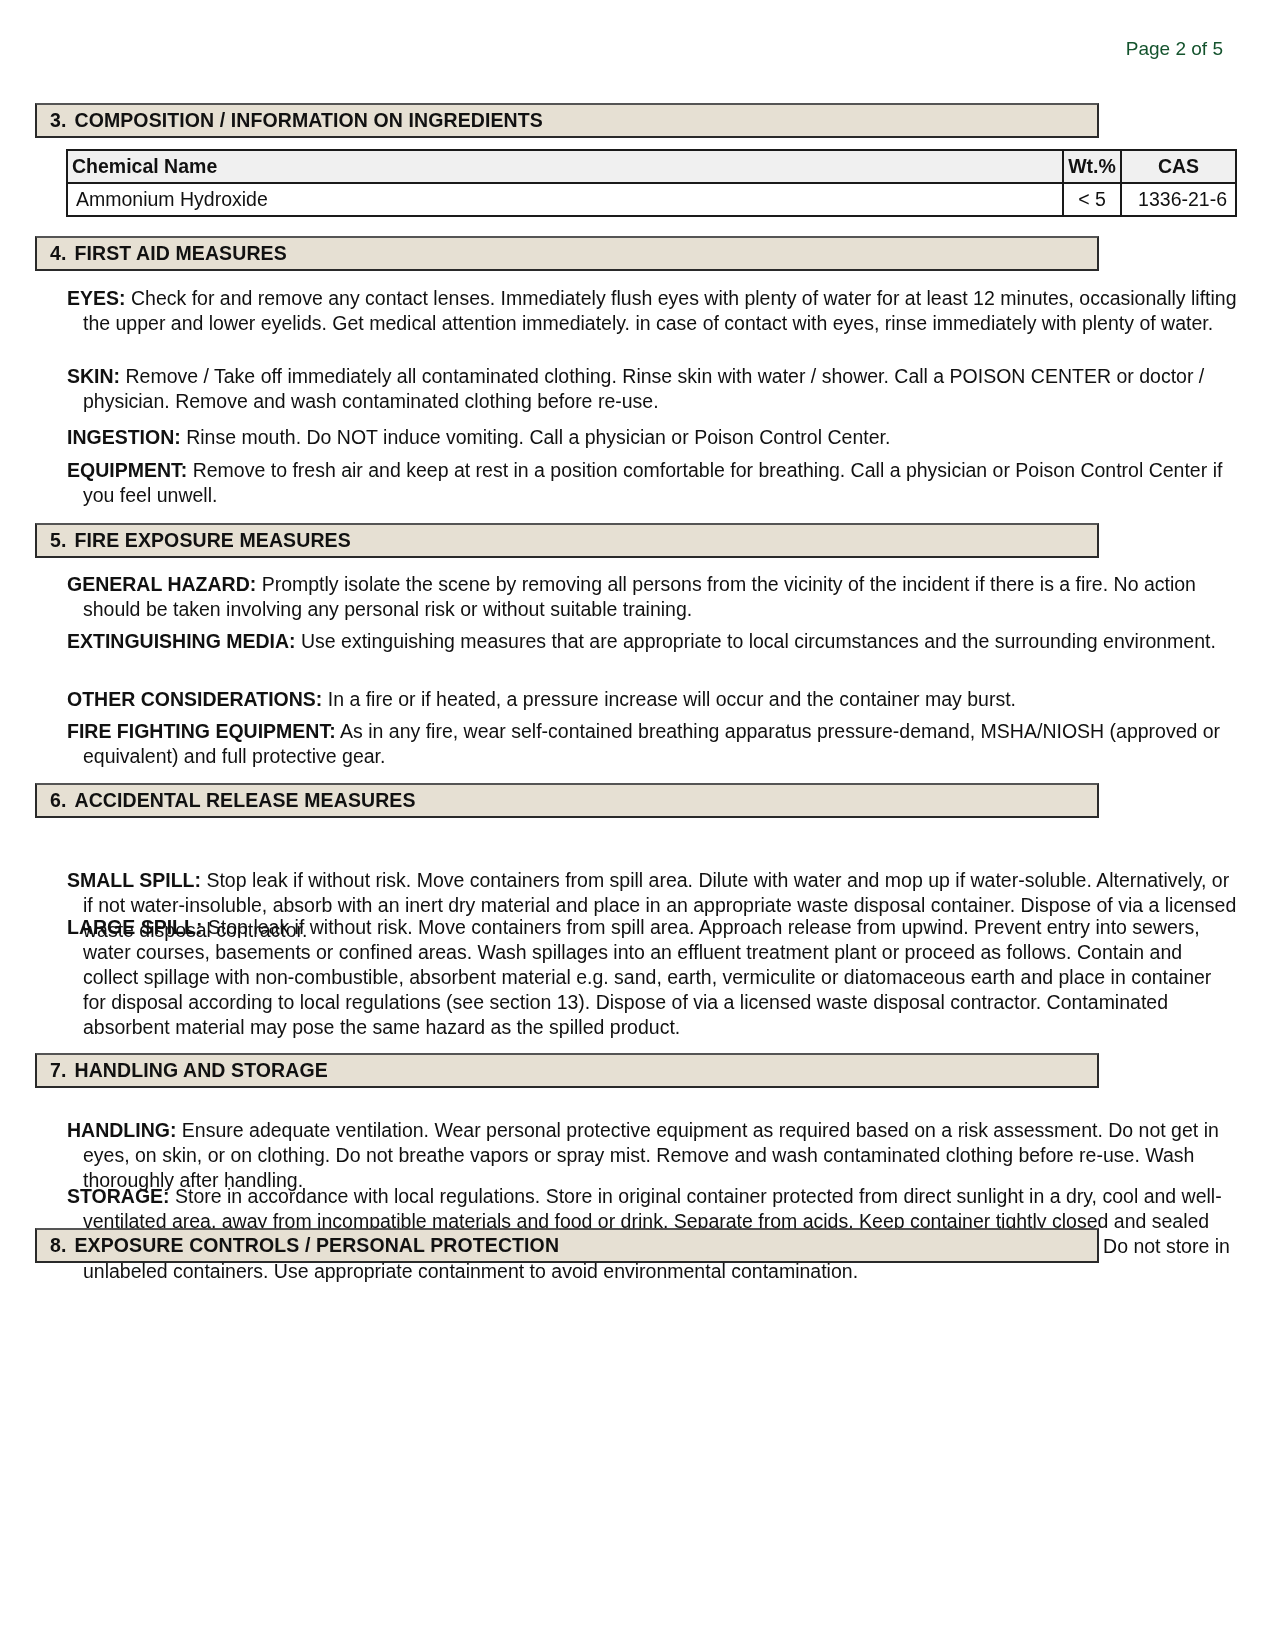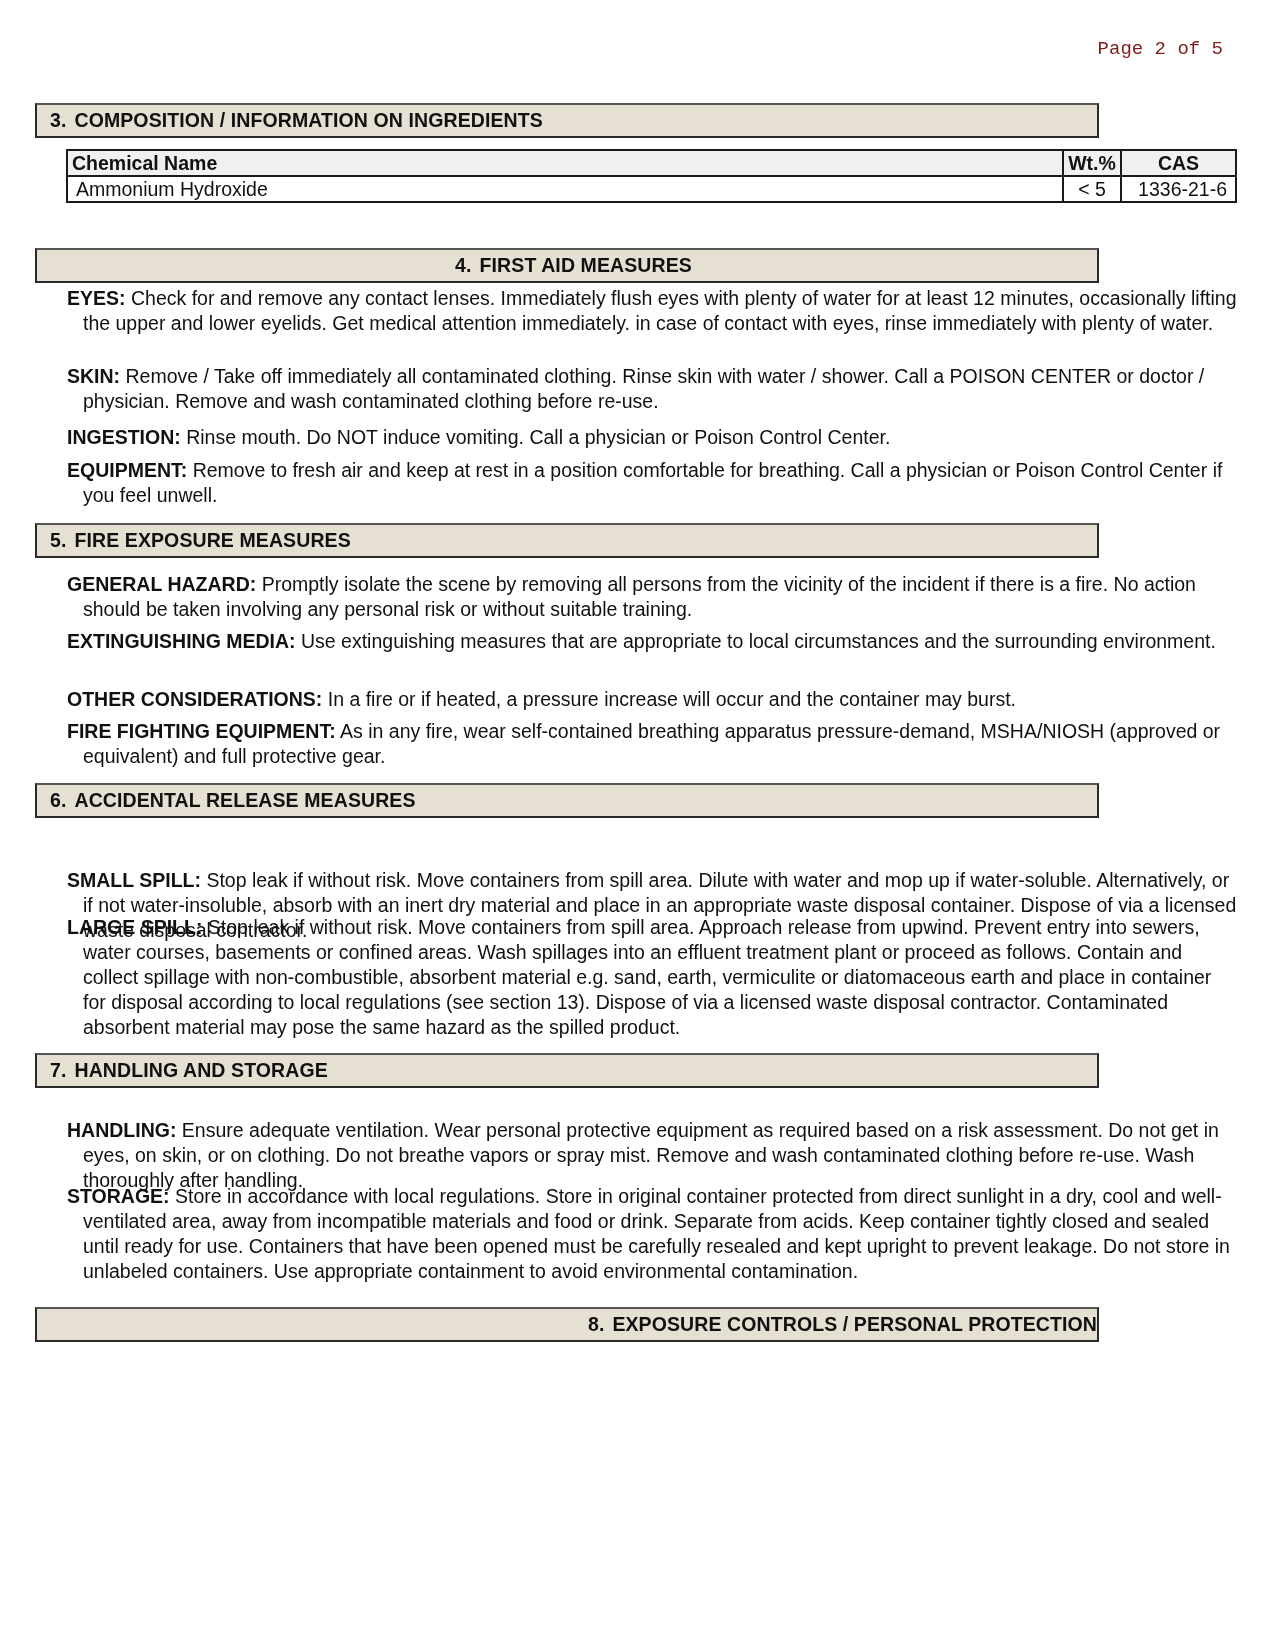"Page 2 of 5" .page-num { color: #7f1d1d -> #14532d; font-family: Liberation Mono, monospace -> none }
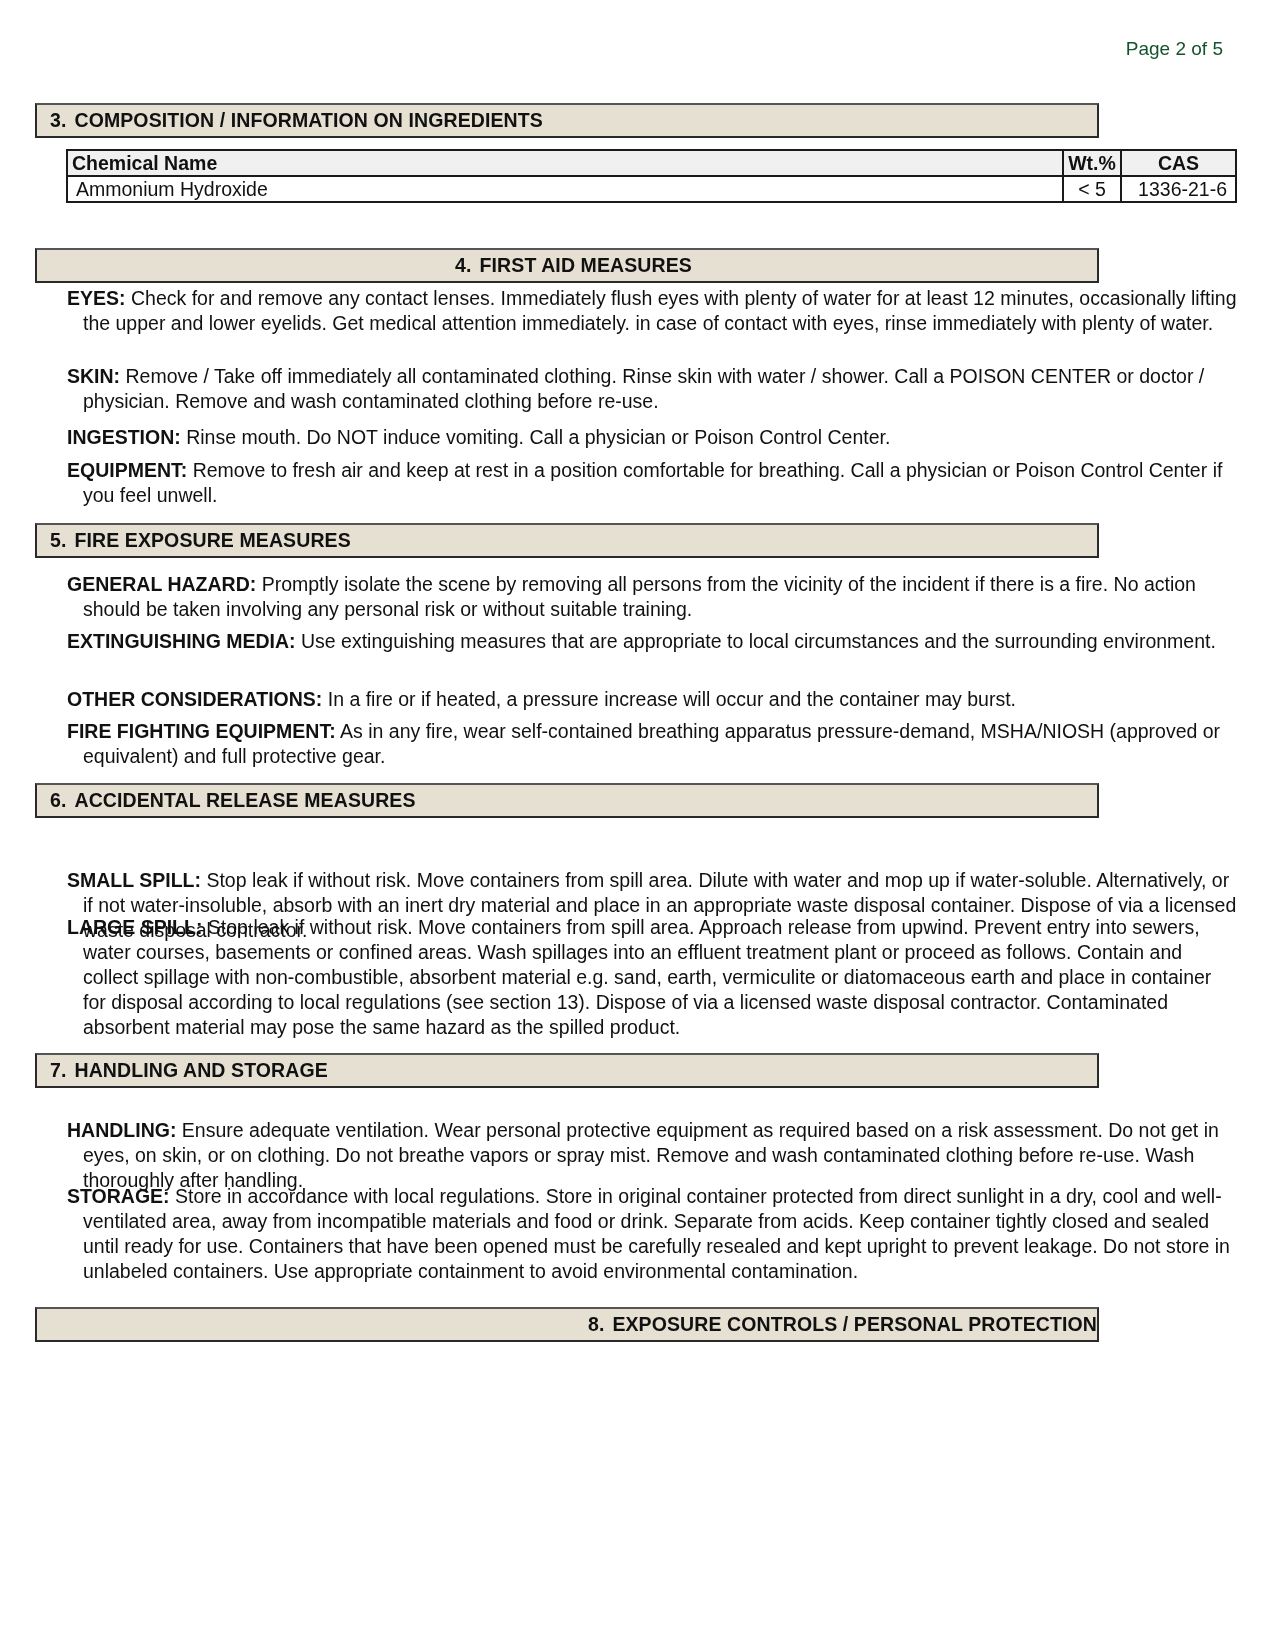"Chemical Name" .comp-table th, .comp-table td { height: 26px -> 33px }
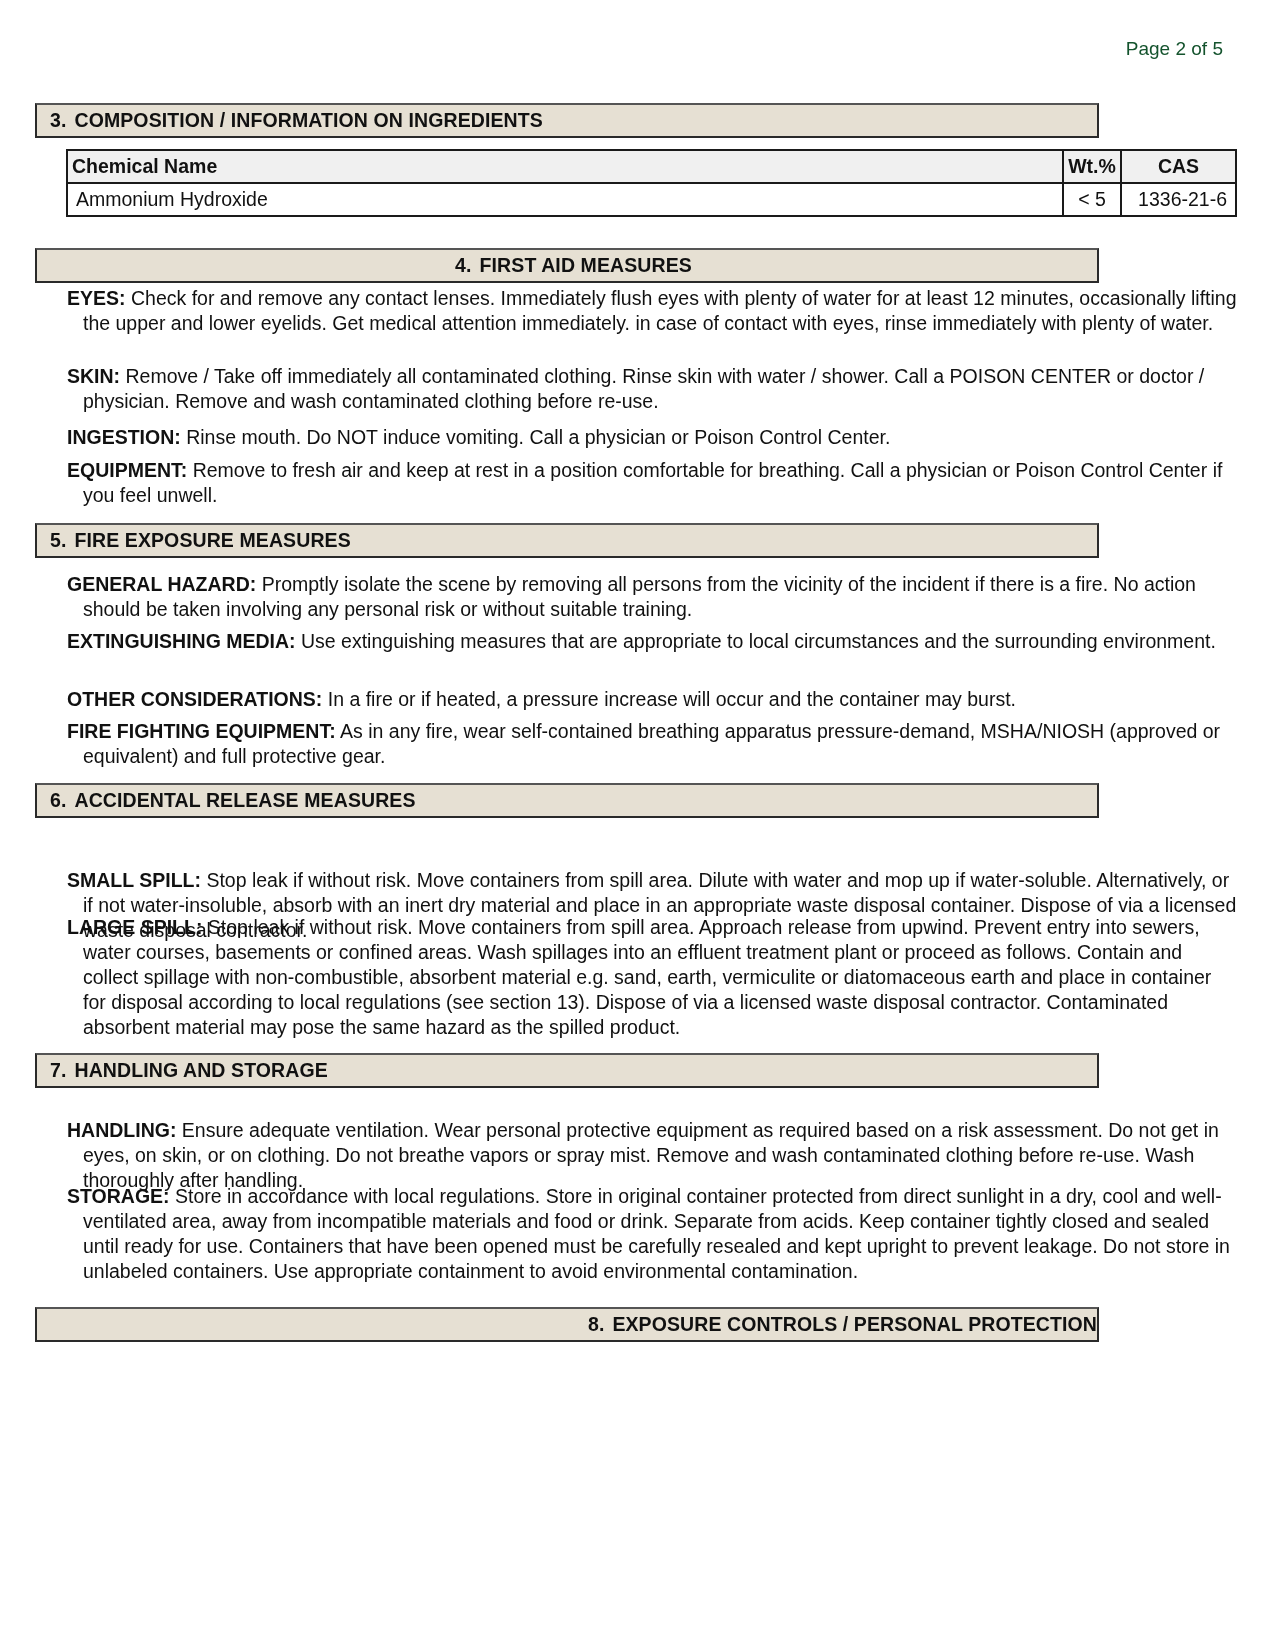"4. FIRST AID MEASURES" div.sec-hdr { text-align: center -> none; top: 248px -> 236px }
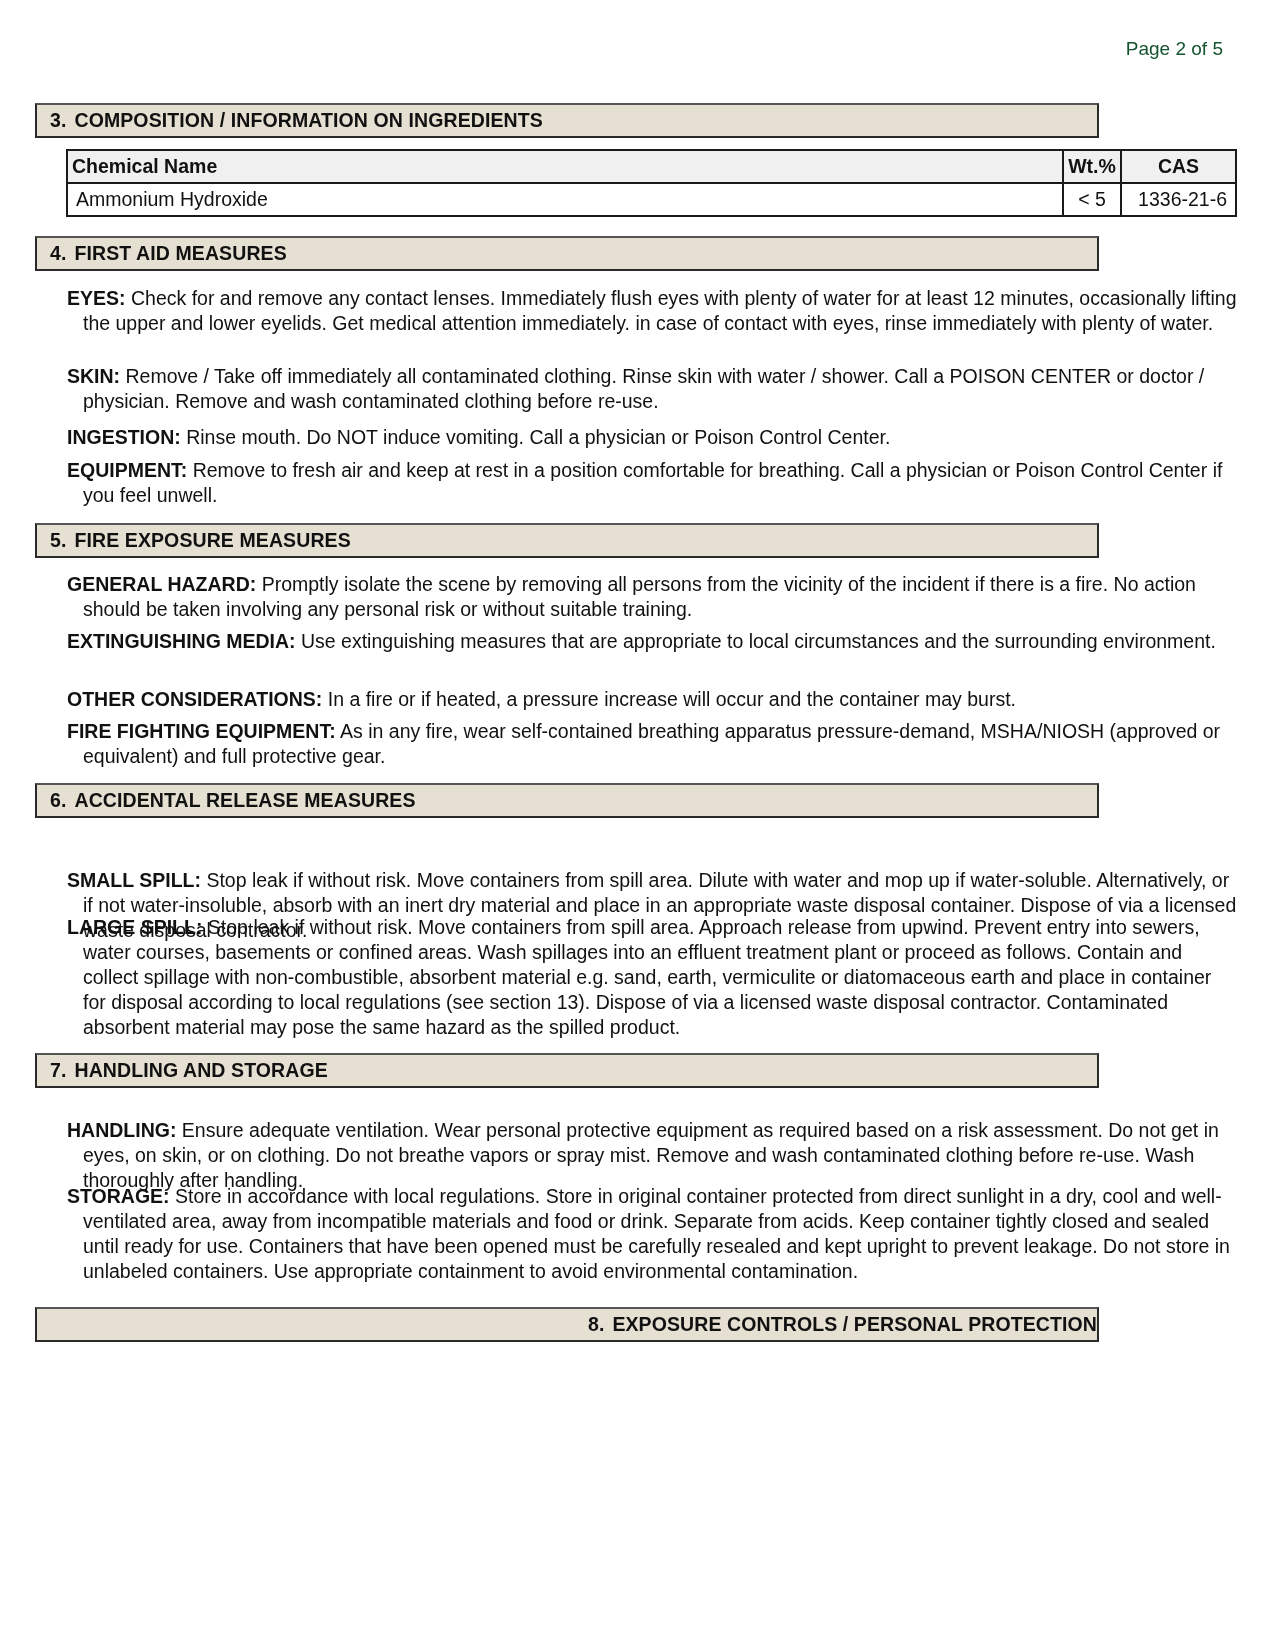"8. EXPOSURE CONTROLS / PERSONAL" div.sec-hdr { text-align: right -> none; top: 1307px -> 1228px }
